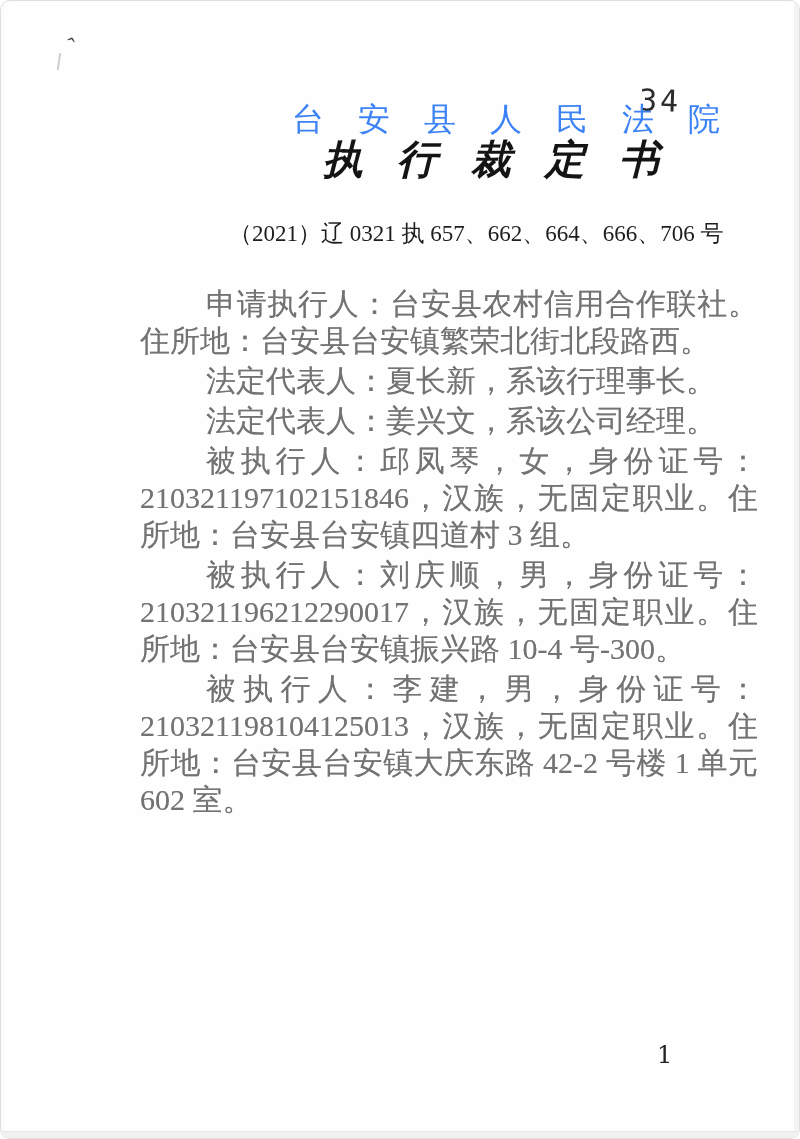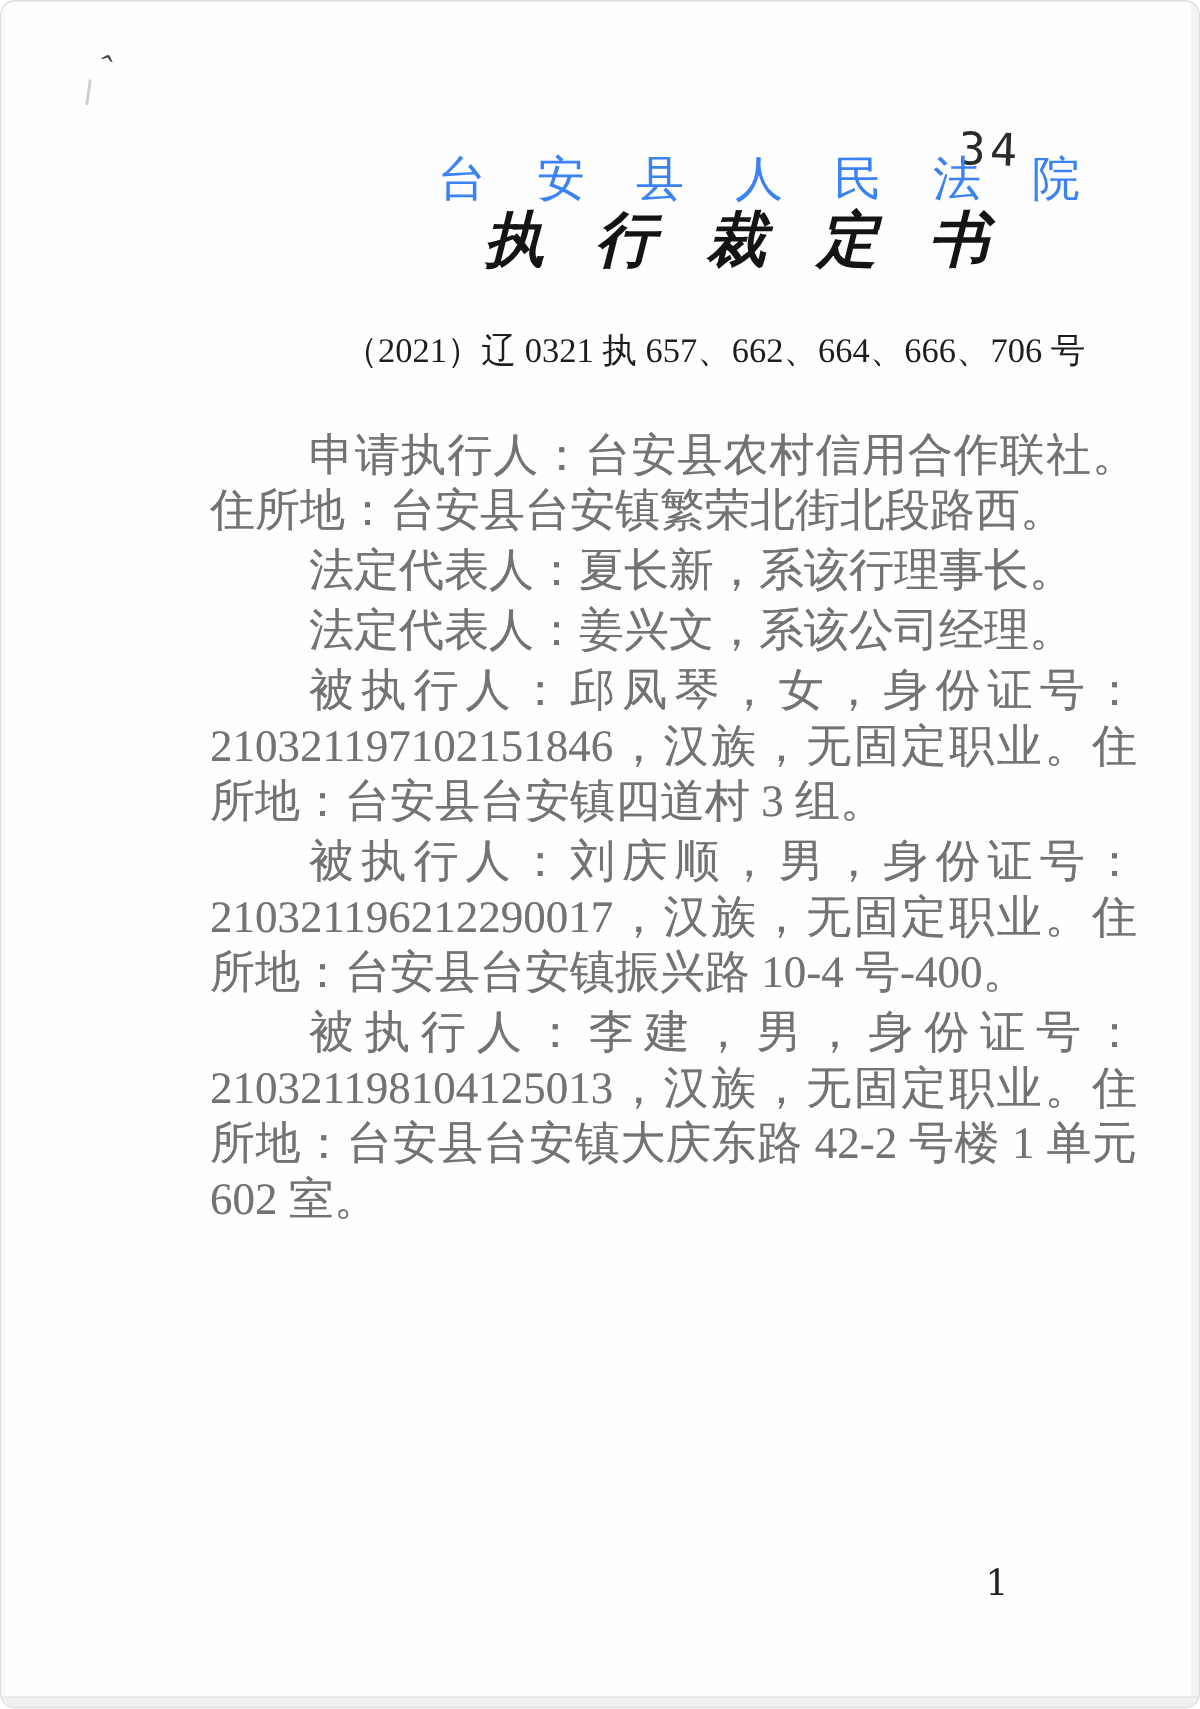"被执行人：刘庆顺，男，身份证号：210321196212290017，汉族，无固" p { text: -400 -> -300 }
